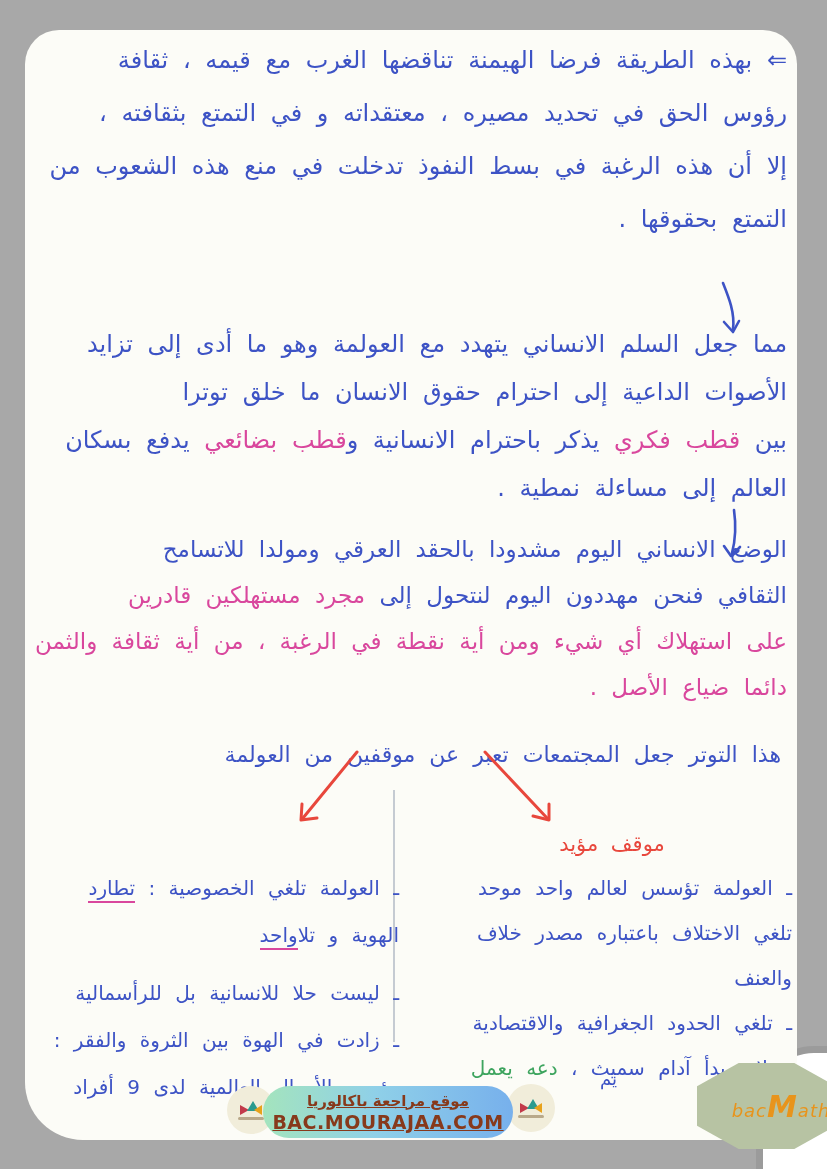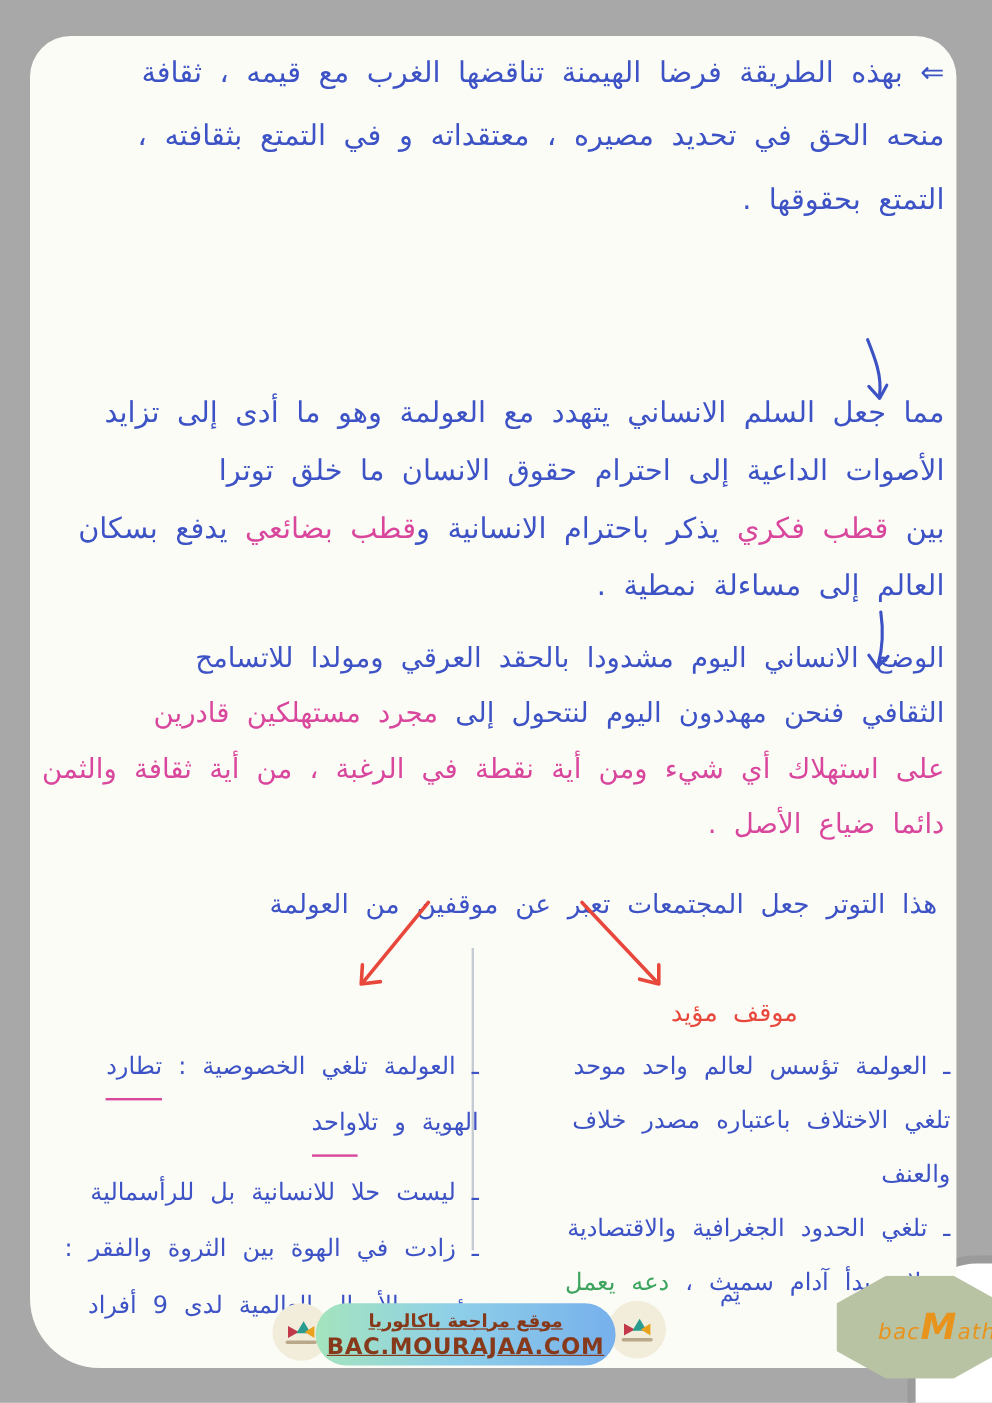"منحه الحق في تحديد مصيره" span.seg { text: منحه -> رؤوس }
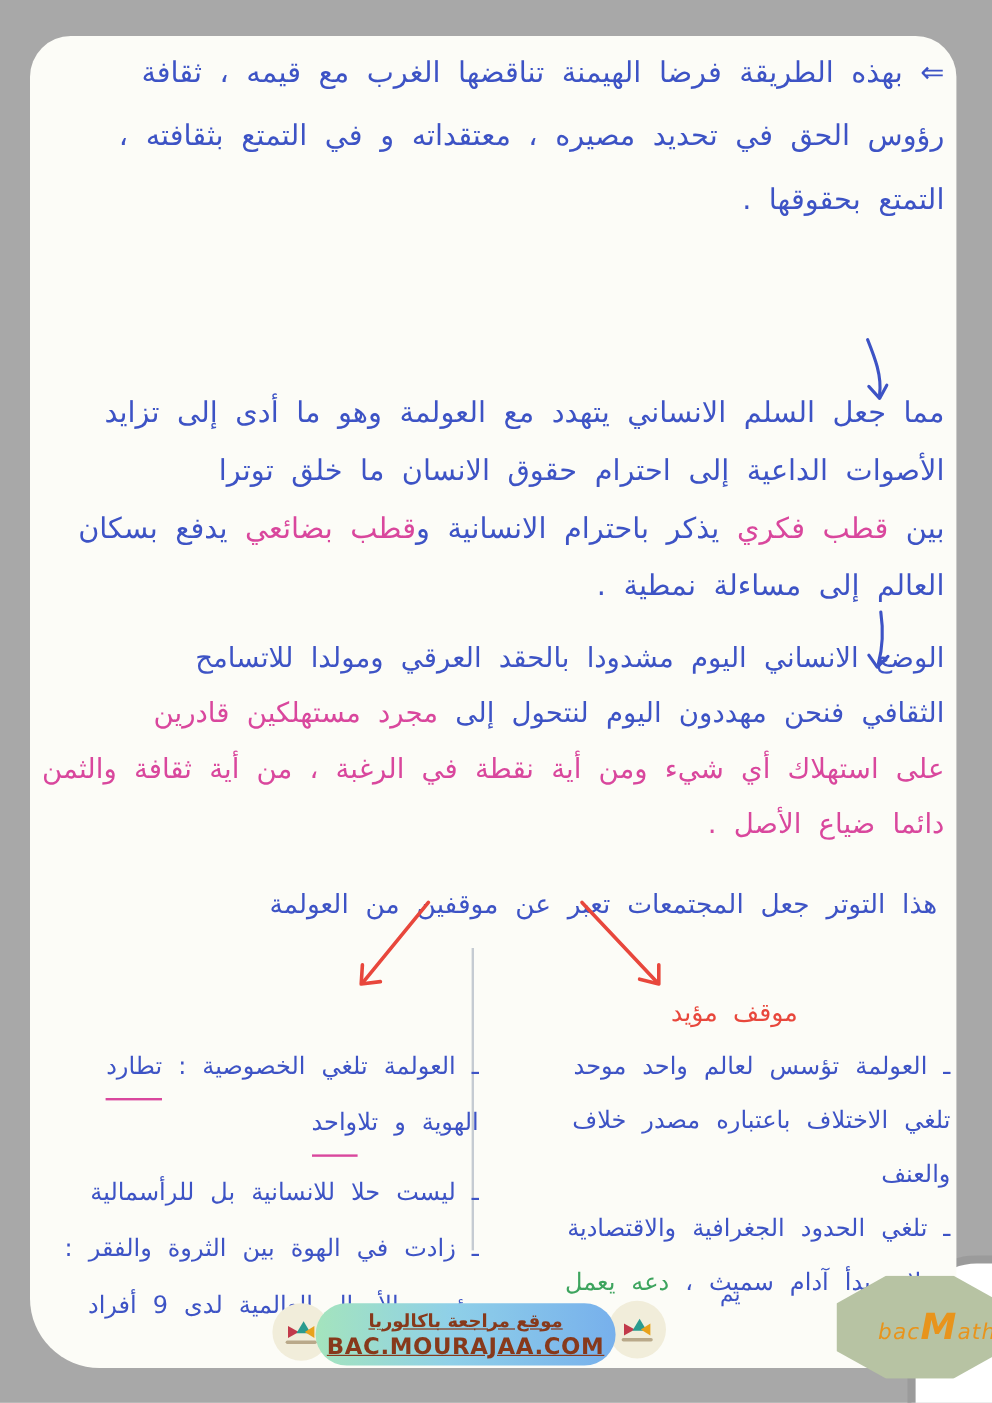"إلا أن هذه الرغبة في" div.hw-line { html: none -> <div><span>إلا أن هذه الرغبة في بسط النفوذ تدخلت في منع هذه الشعوب من</span></div> }
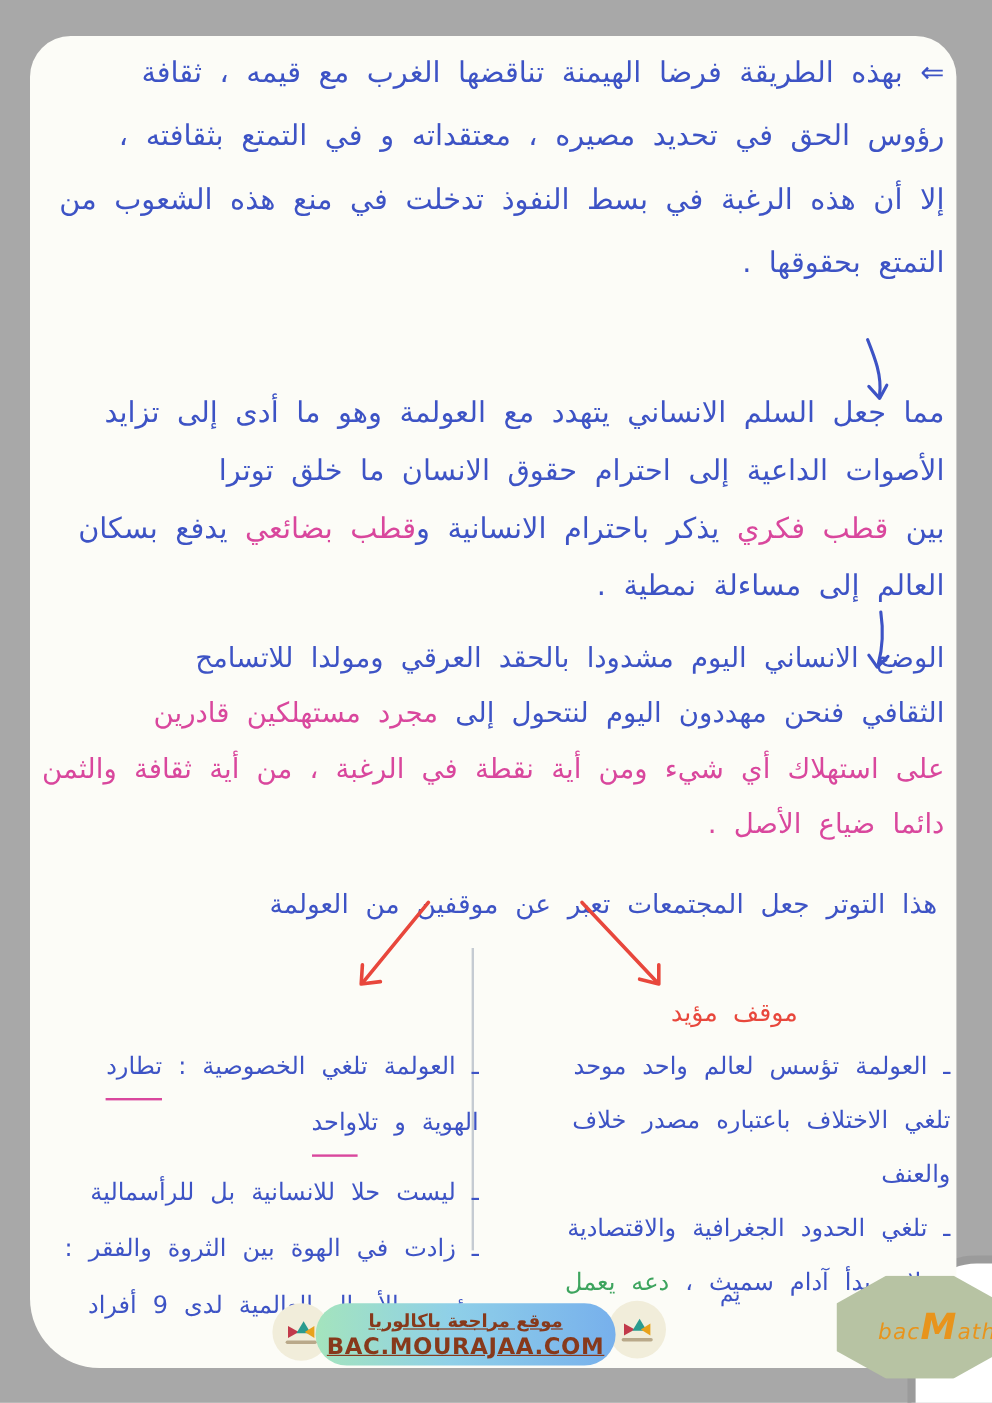"تطارد" .u { padding-bottom: 15px -> 1px }
